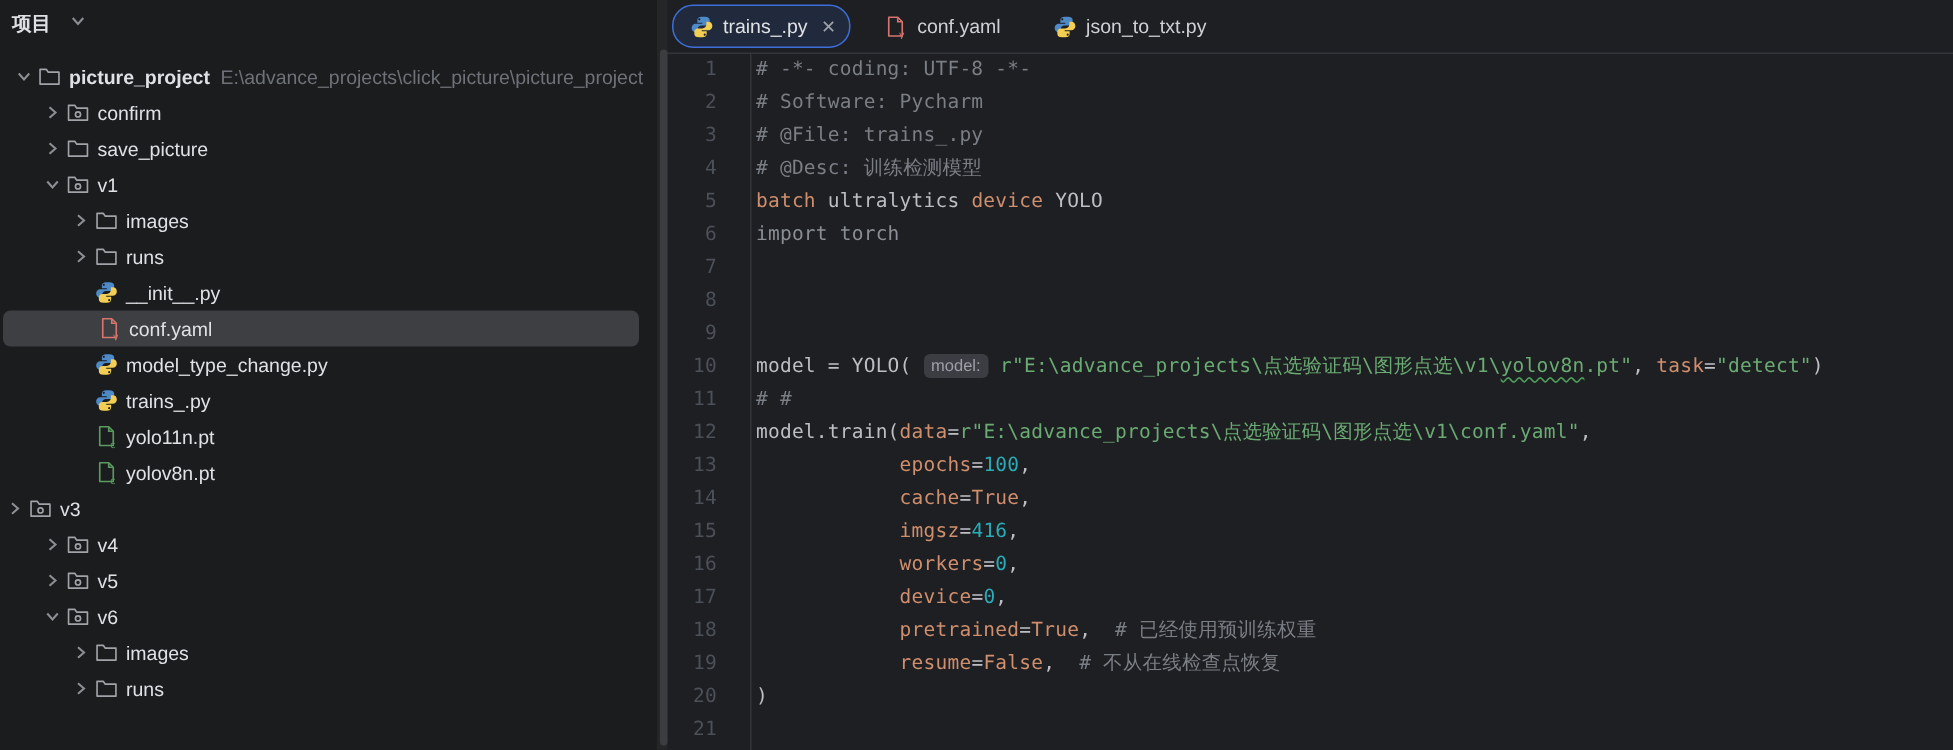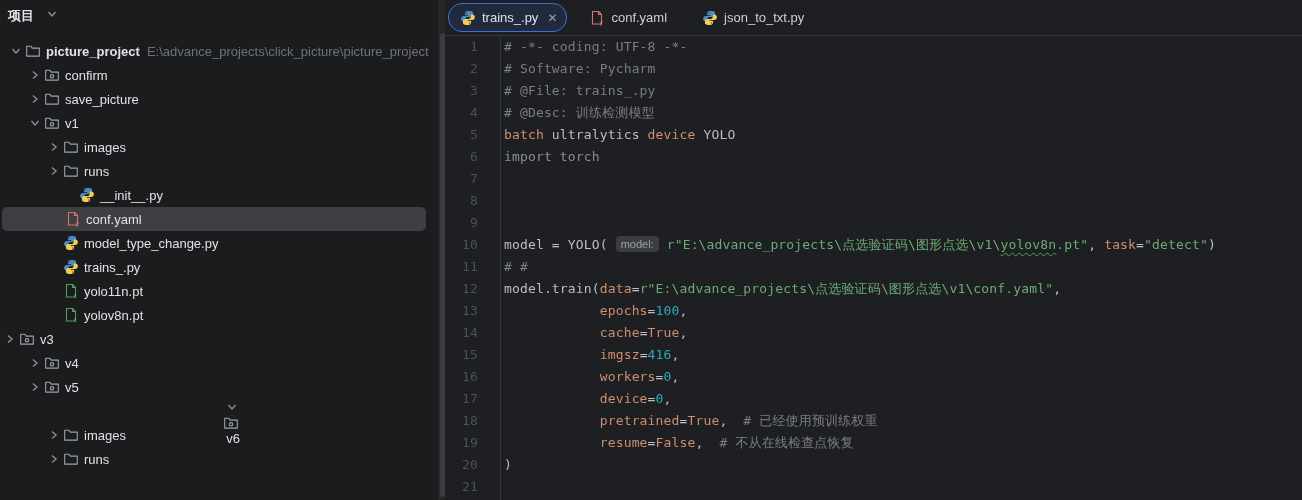"__init__.py" div.tree-row { padding-left: 60px -> 44px }
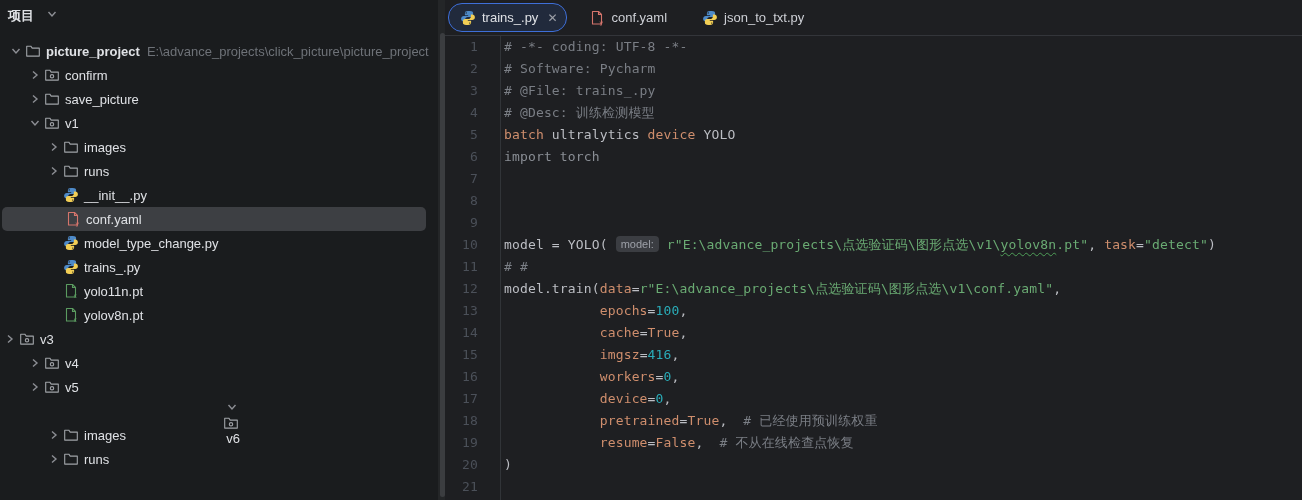"v6" div.tree-row { flex-direction: column -> none }
